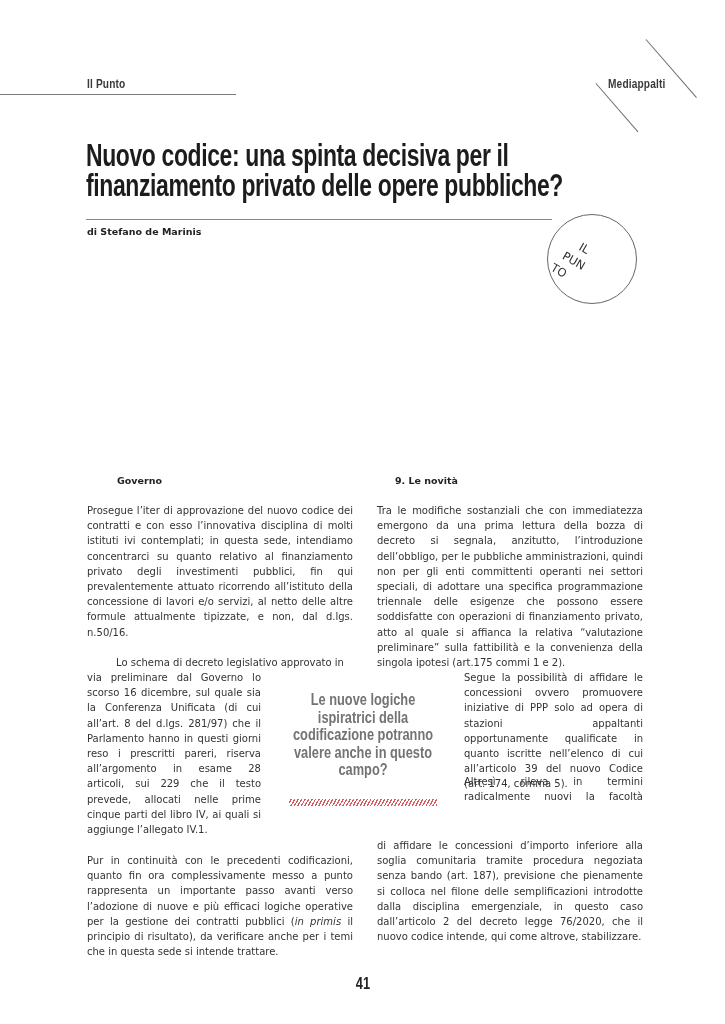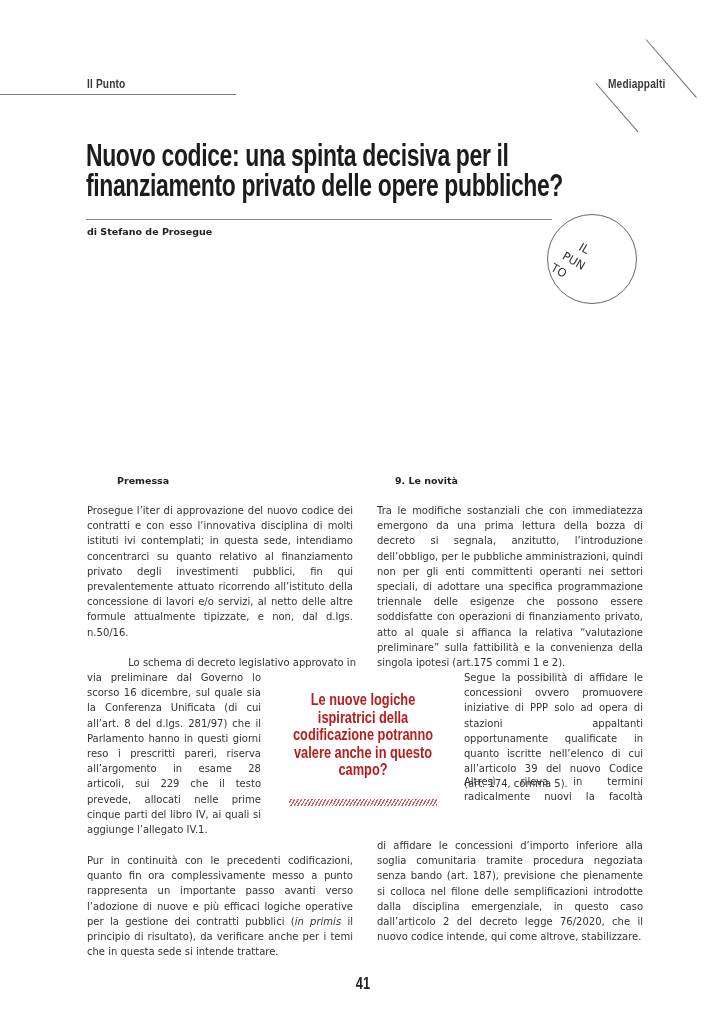"di Stefano de Prosegue" div.abs { text: Prosegue -> Marinis }
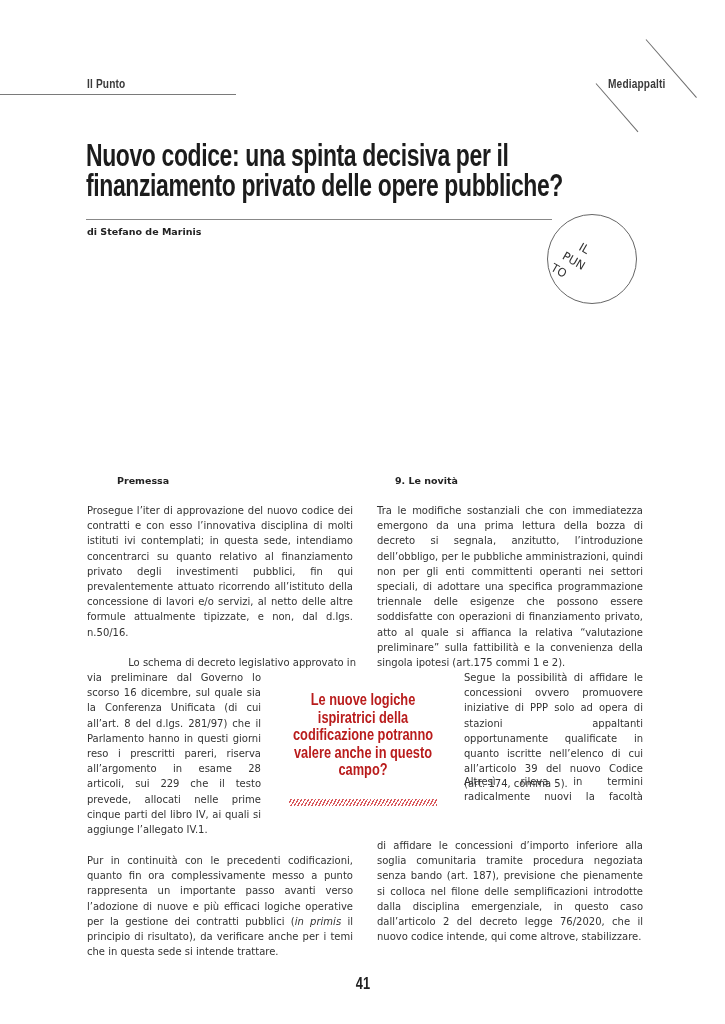"Premessa" div.abs { text: Premessa -> Governo }
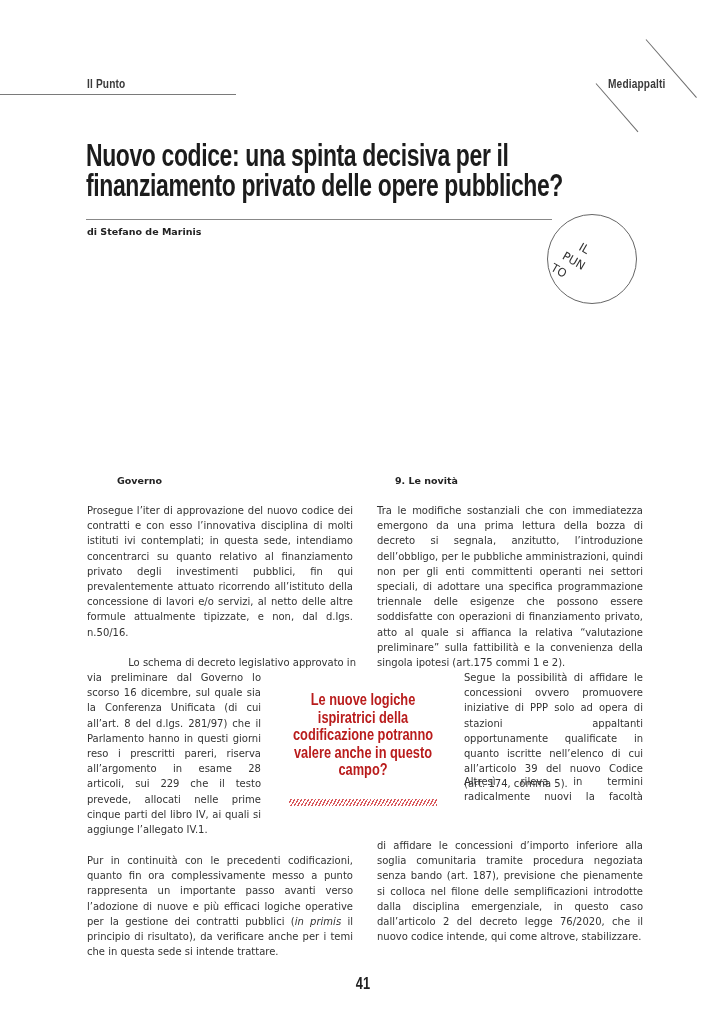"Lo schema di decreto legislativo" div.abs { left: 90px -> 97px; text-align: right -> center }
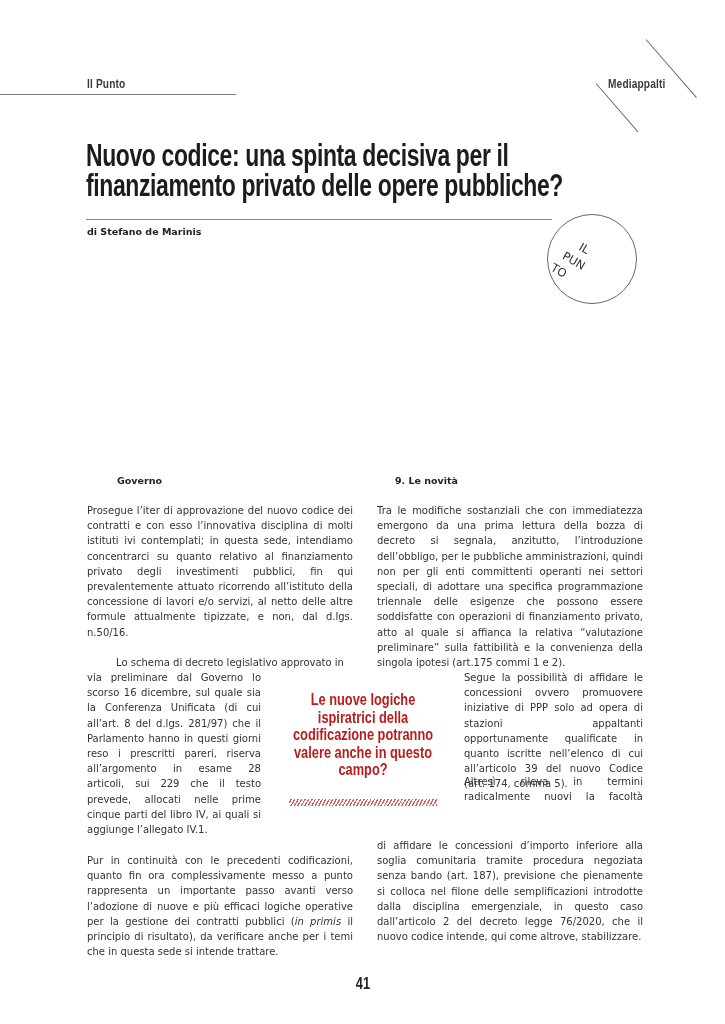"Le nuove logiche ispiratrici della" .quote { color: #b91c1c -> #737373 }
